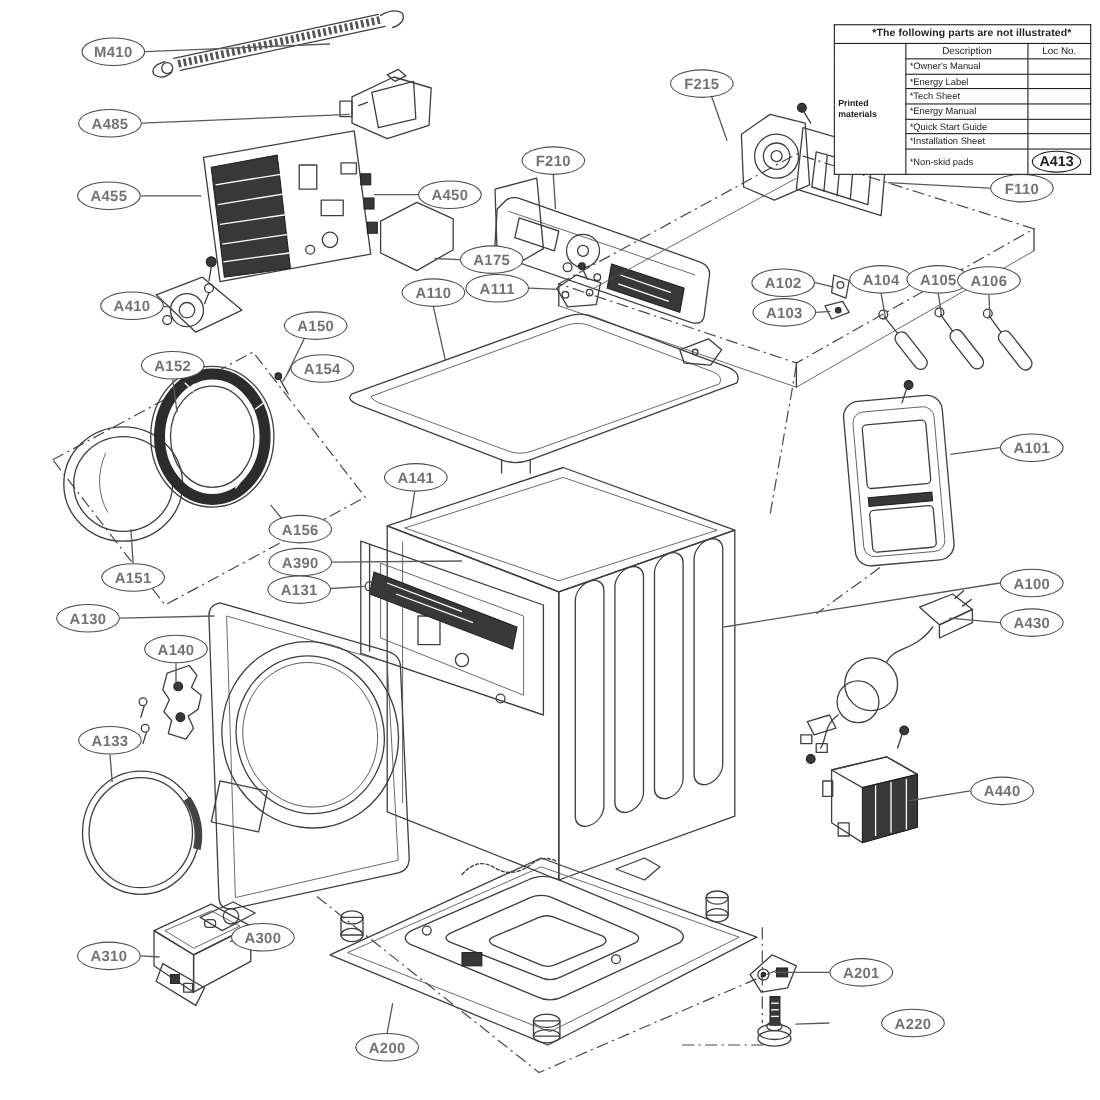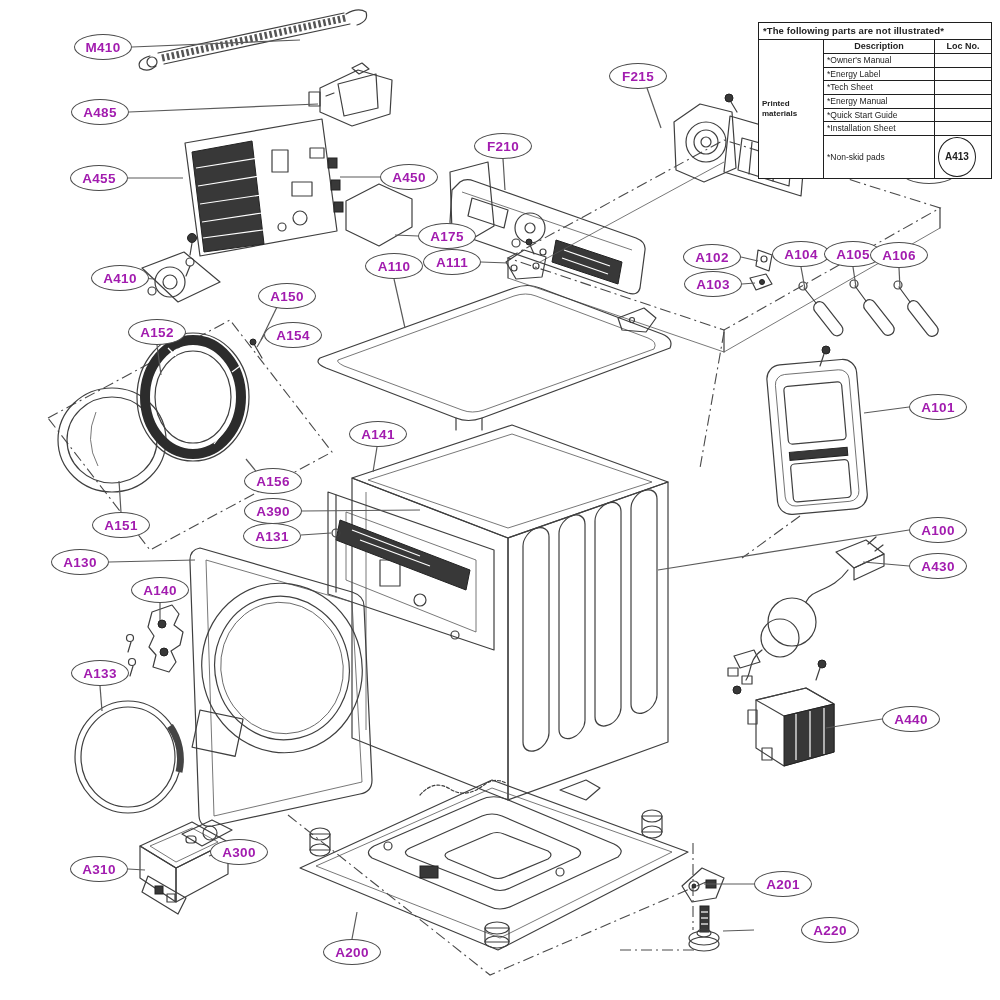"*The following parts are not" .ptable .title { padding: 2px 4px -> 2px 17px; text-align: left -> right }
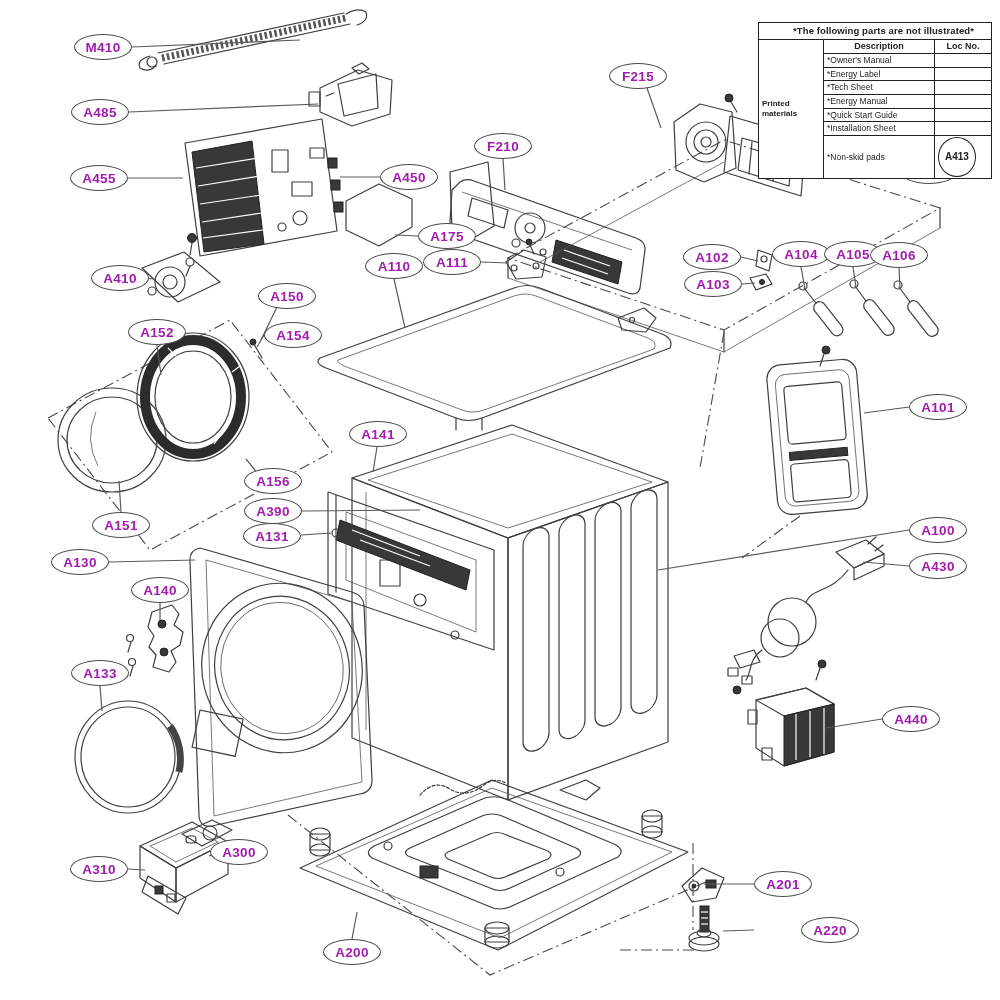"M410" .callout { color: #a21caf -> #737373 }
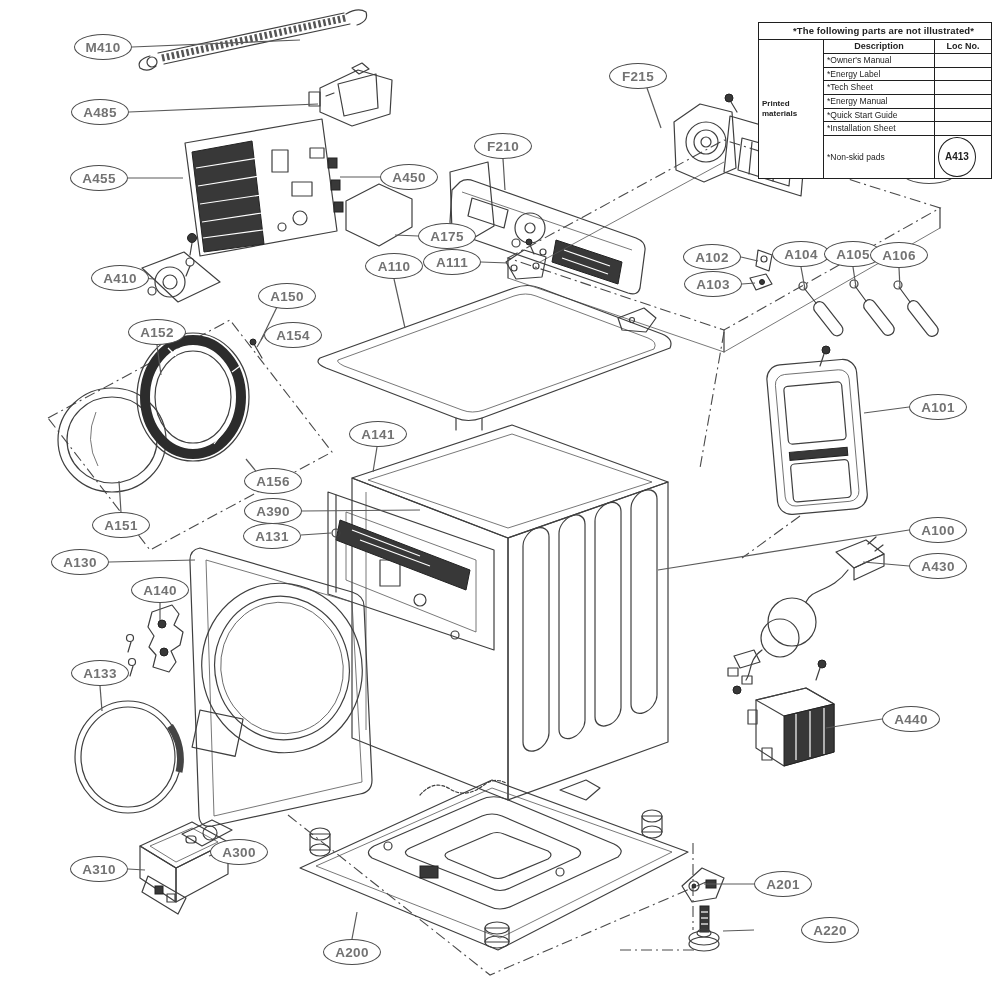"Description" .ptable .hdr { font-weight: 700 -> 400 }
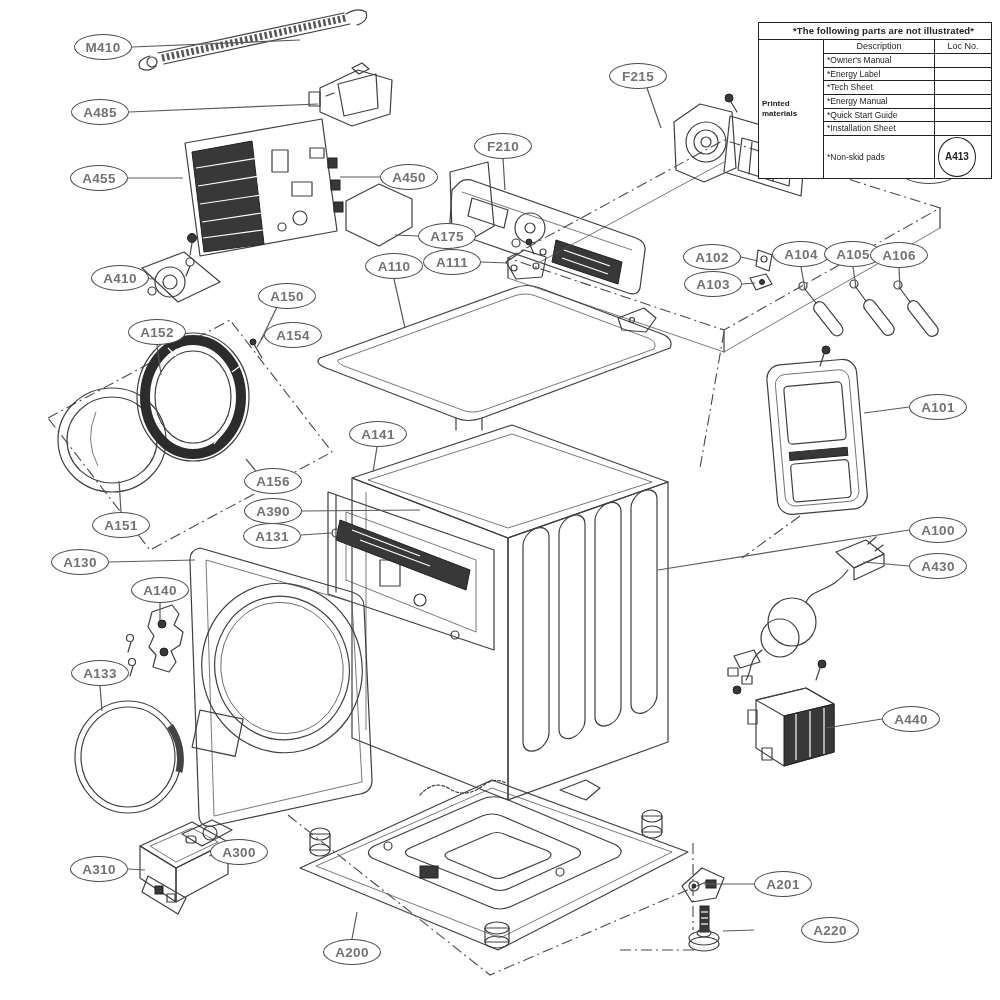"A413" .locno { font-size: 10px -> 13px; padding: 12px 6px -> 0 6px }
